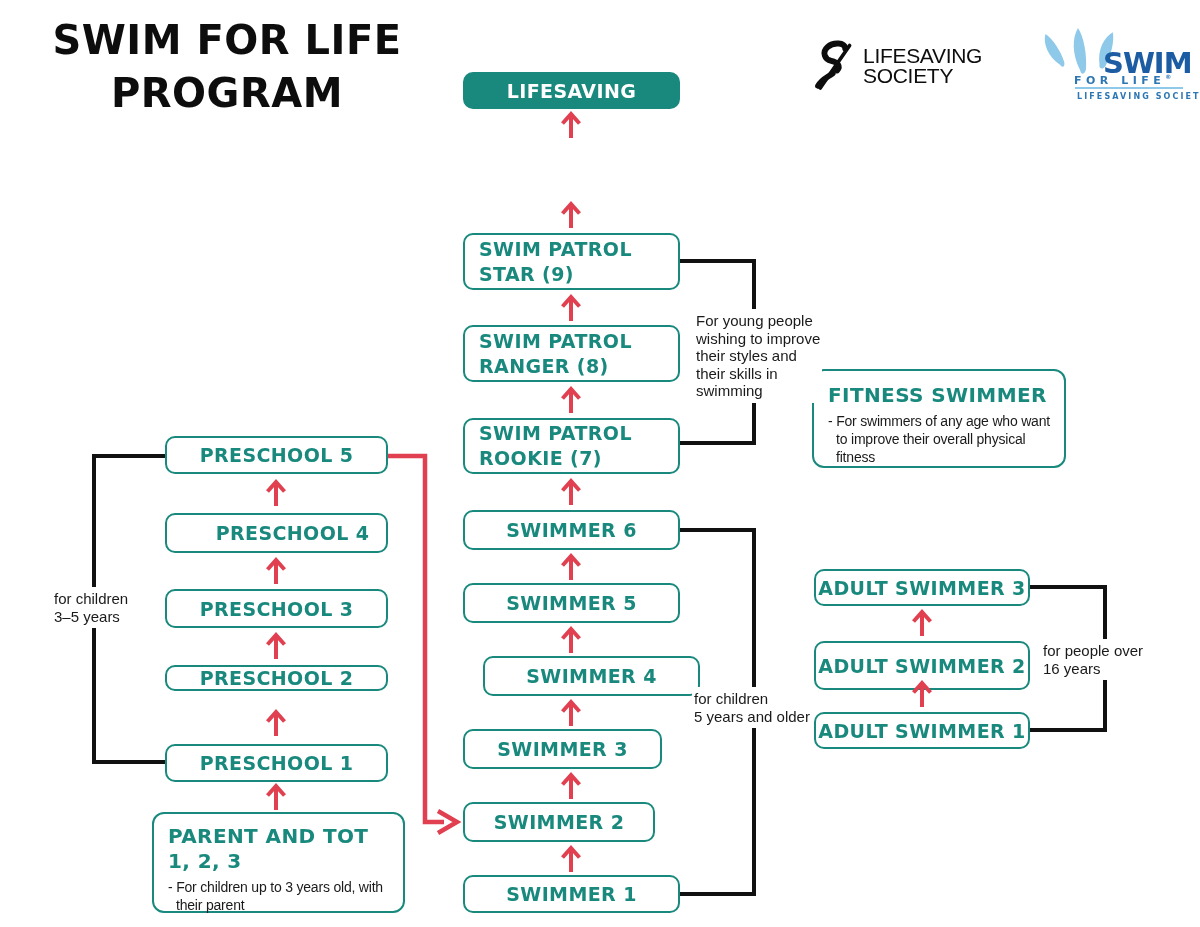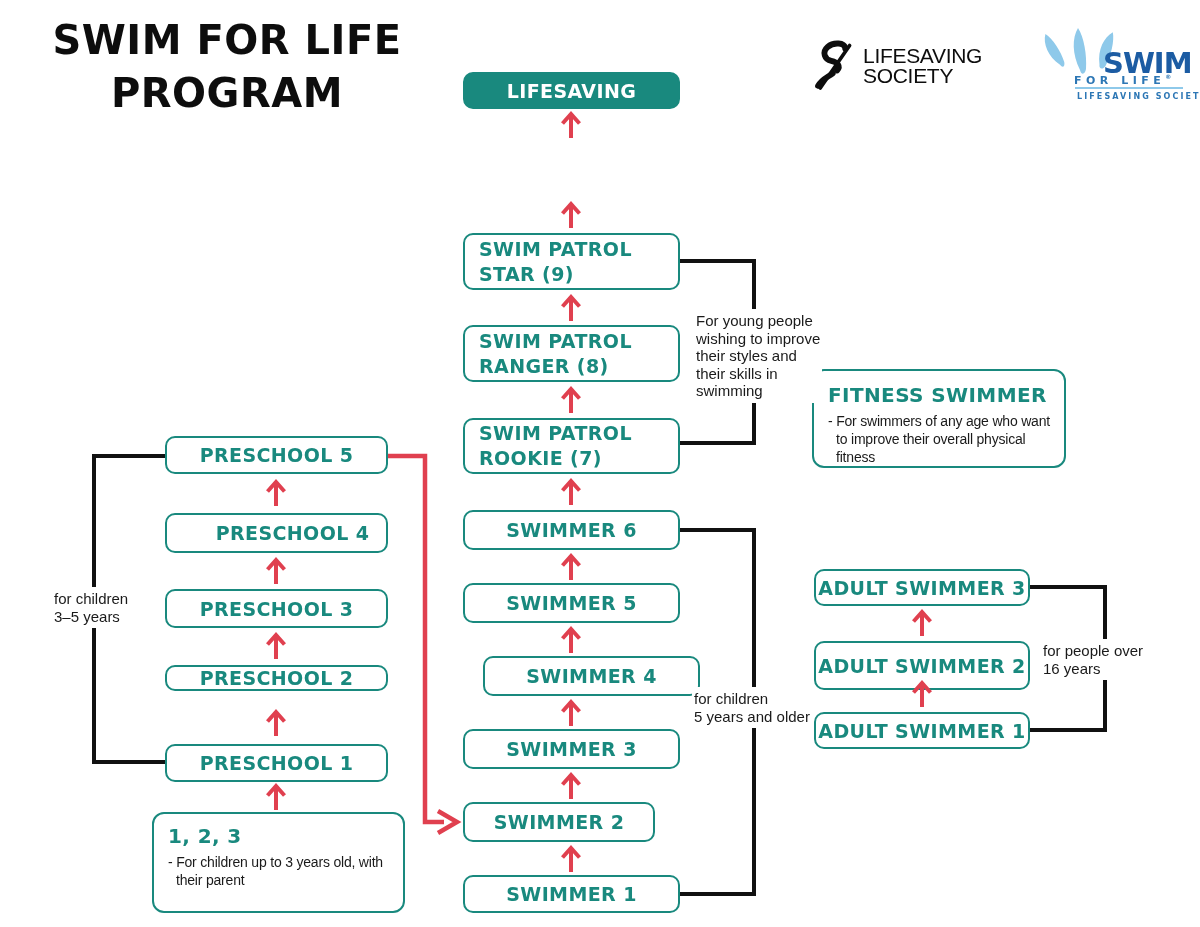"SWIMMER 3" div.box { width: 217px -> 199px }
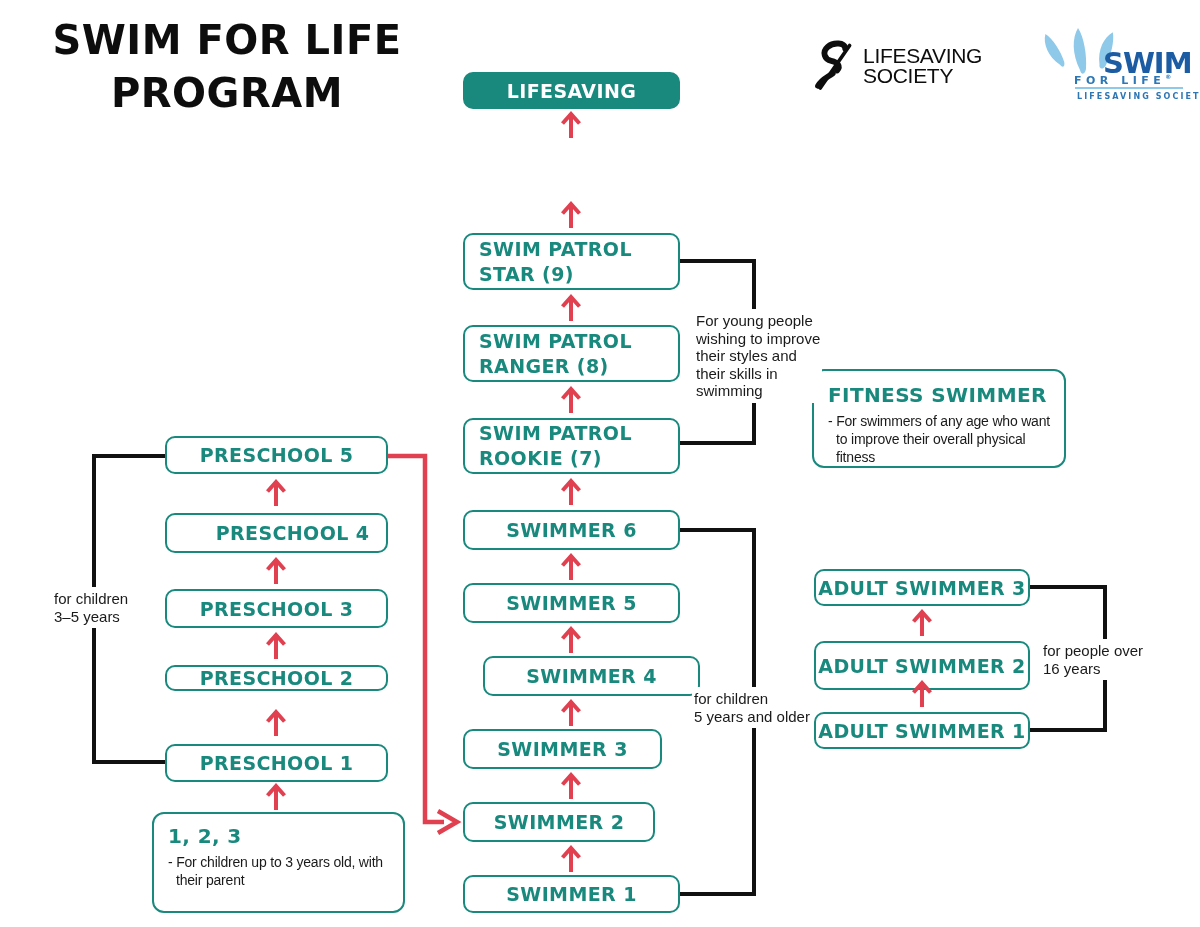"PARENT AND TOT" div.bigtitle { html: none -> <div>PARENT AND TOT</div> }
